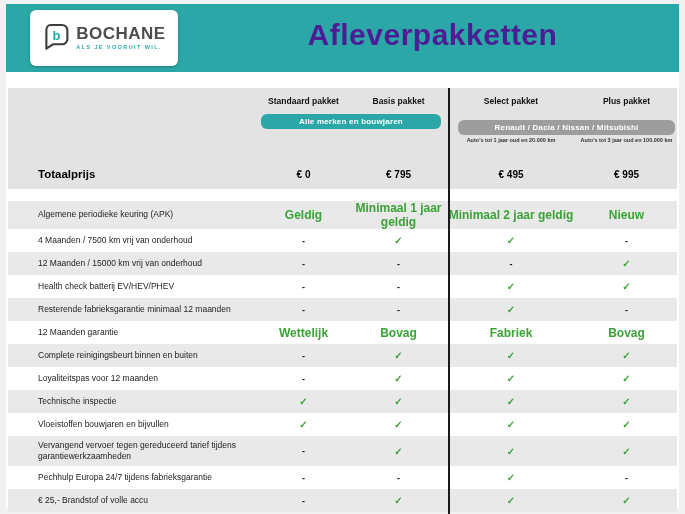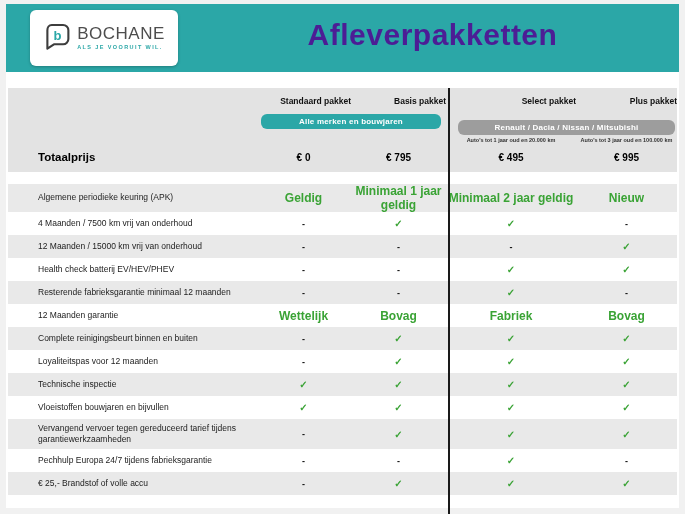"BOCHANE" .logo-brand { font-weight: 400 -> 700 }
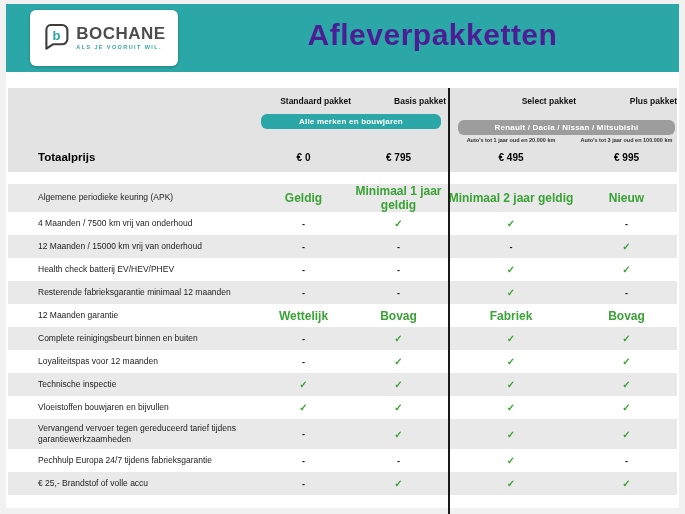"Standaard pakket" .col-head { text-align: right -> center }
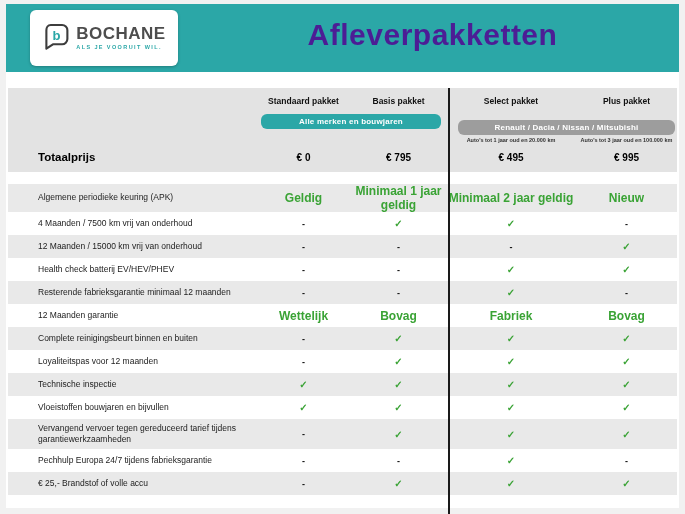"Totaalprijs" .price-row { margin-top: 3px -> 20px }
